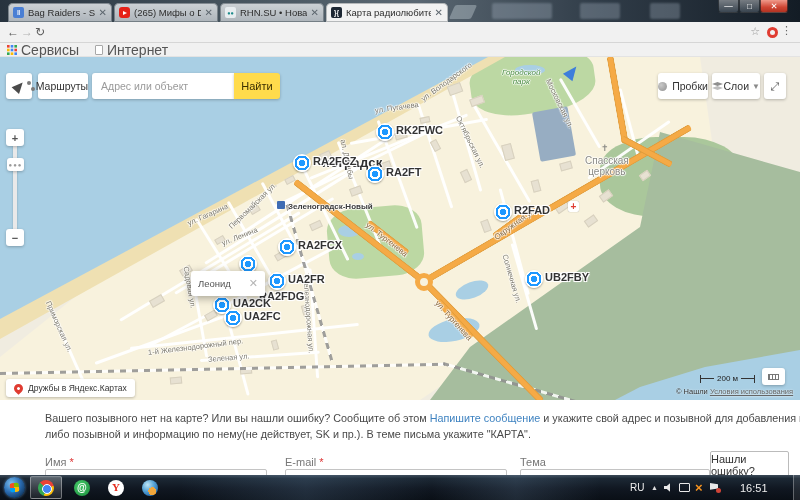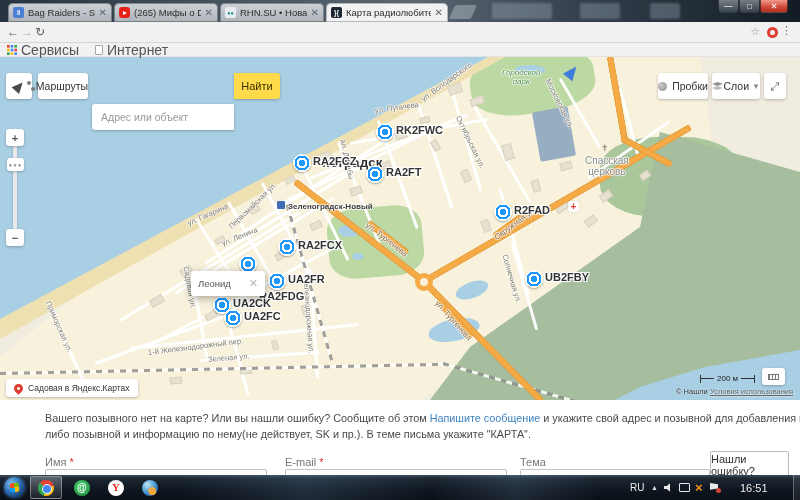"Адрес или объект" .searchbox { margin-top: 31px -> none }
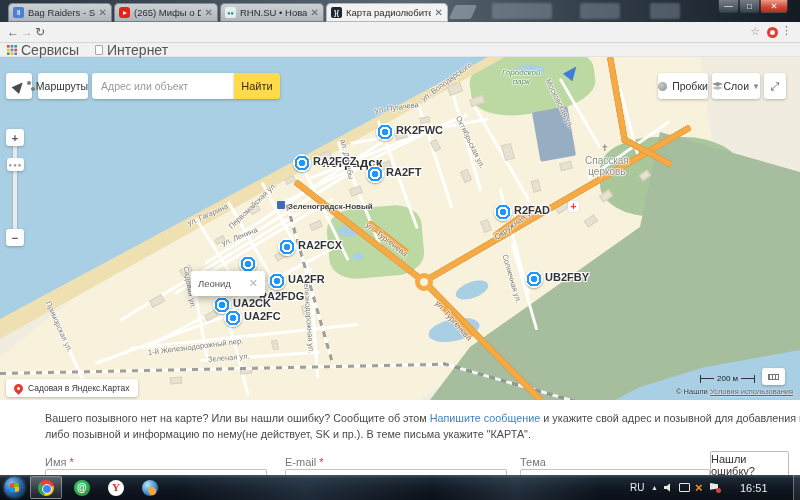"Садовая в Яндекс.Картах" span { text: Садовая -> Дружбы }
